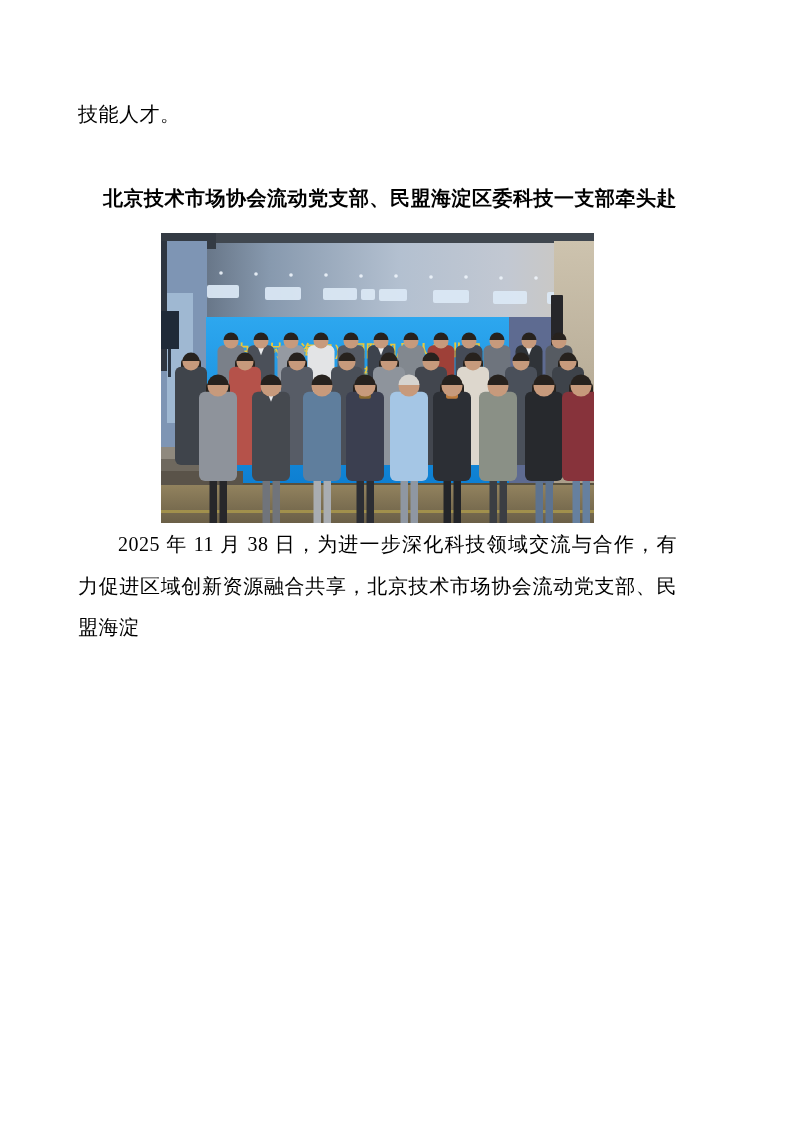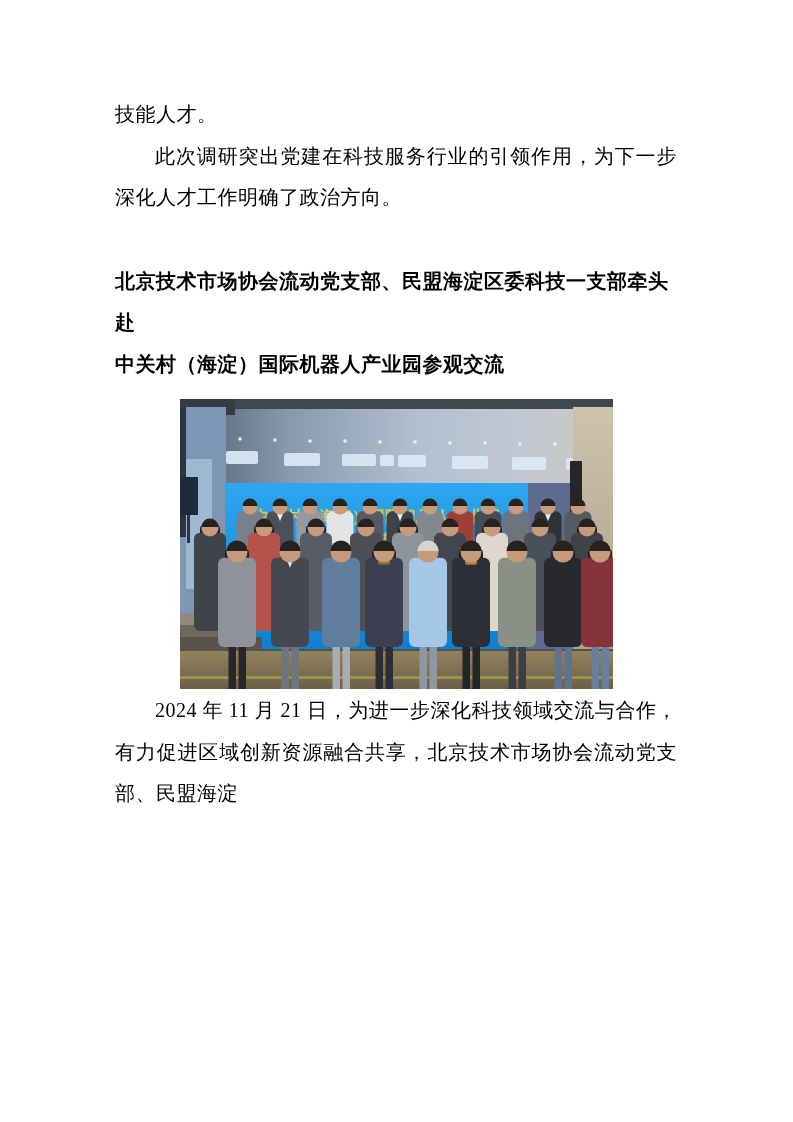"技能人才。" .page { padding: 94px 116px 0 115px -> 94px 116px 0 78px }
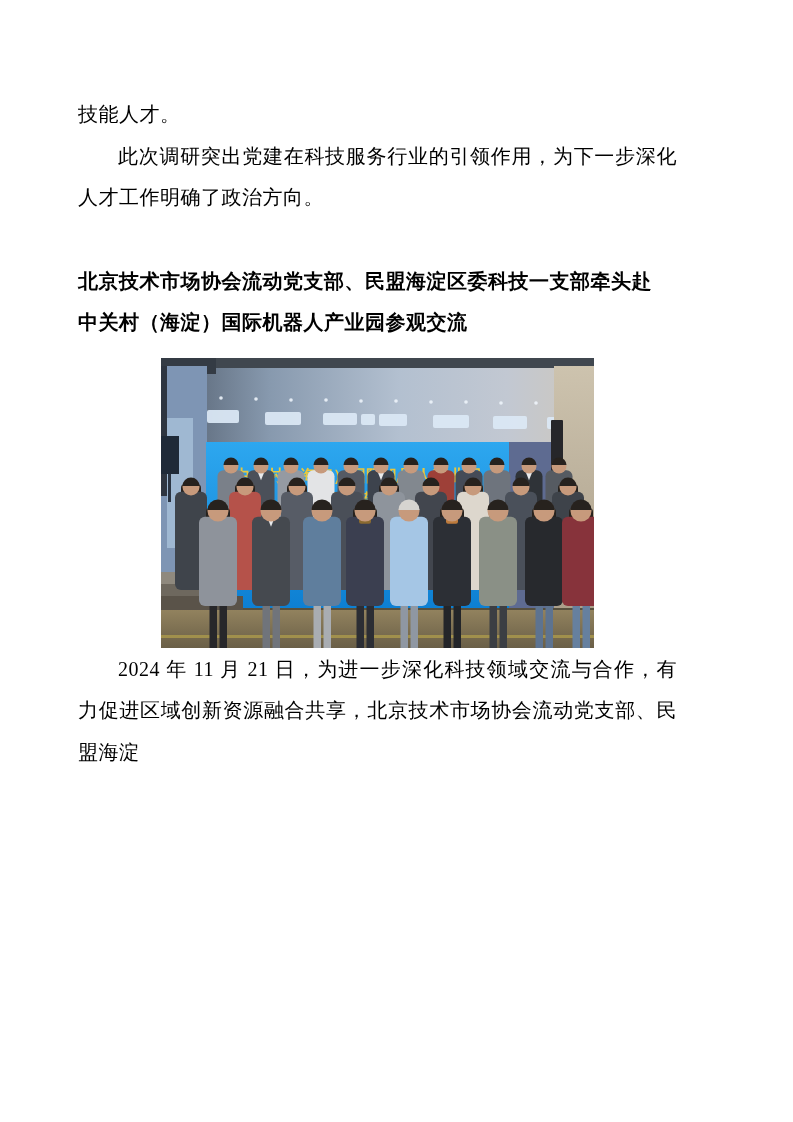"此次调研突出党建在科技服务行业的引领作用，为下一步深化人才工作明确了政治方向。" p.par { html: <p>此次调研突出党建在科技服务行业的引领作用，为下一步深化人才工作明确了政治方向。</p> -> none }
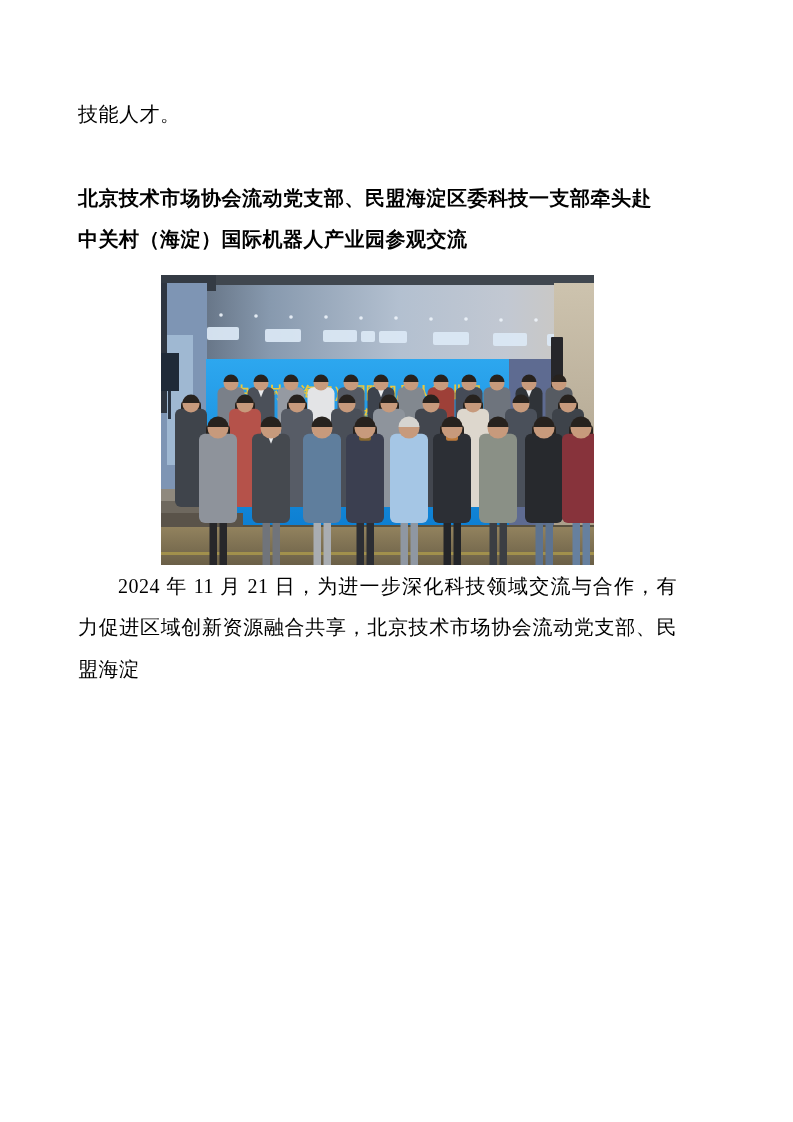"北京技术市场协会流动党支部、民盟海淀区委科技一支部牵头赴" .heading { margin: 42px 0 0 0 -> 42px 0 0 12px; text-align: left -> right }
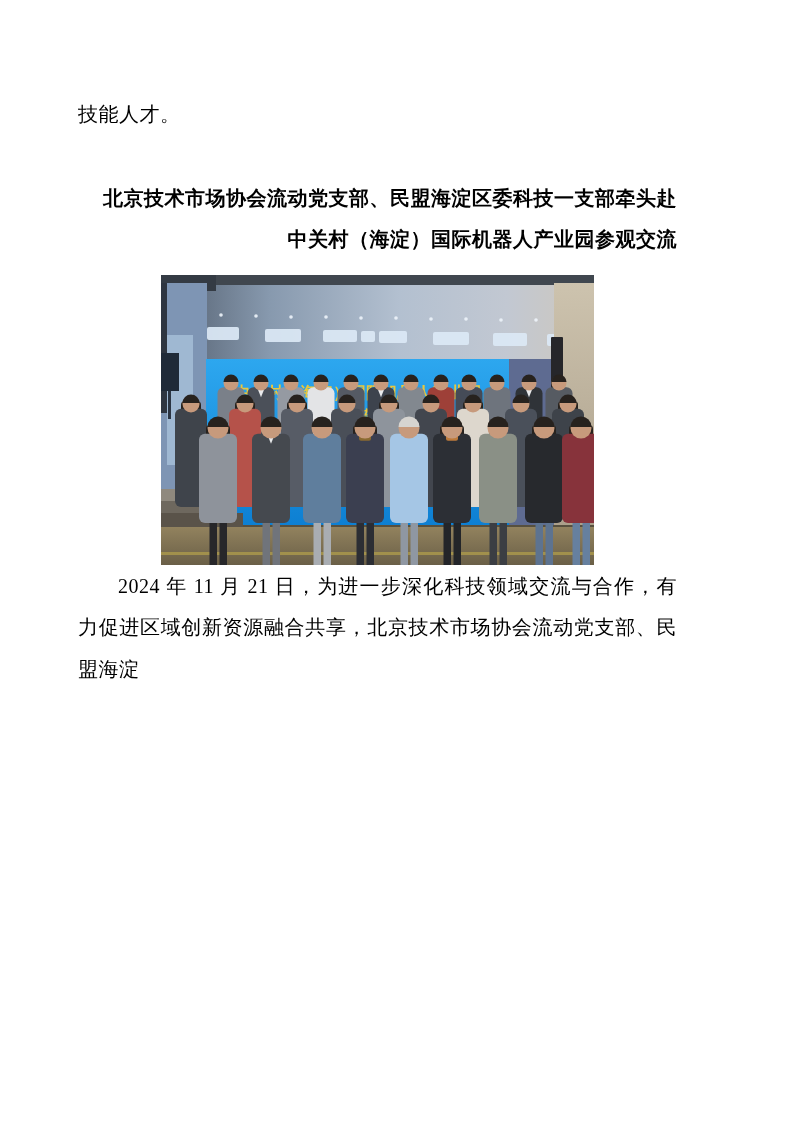"中关村（海淀）国际机器人产业园参观交流" span.hline { html: <span>中关村（海淀）国际机器人产业园参观交流</span> -> none }
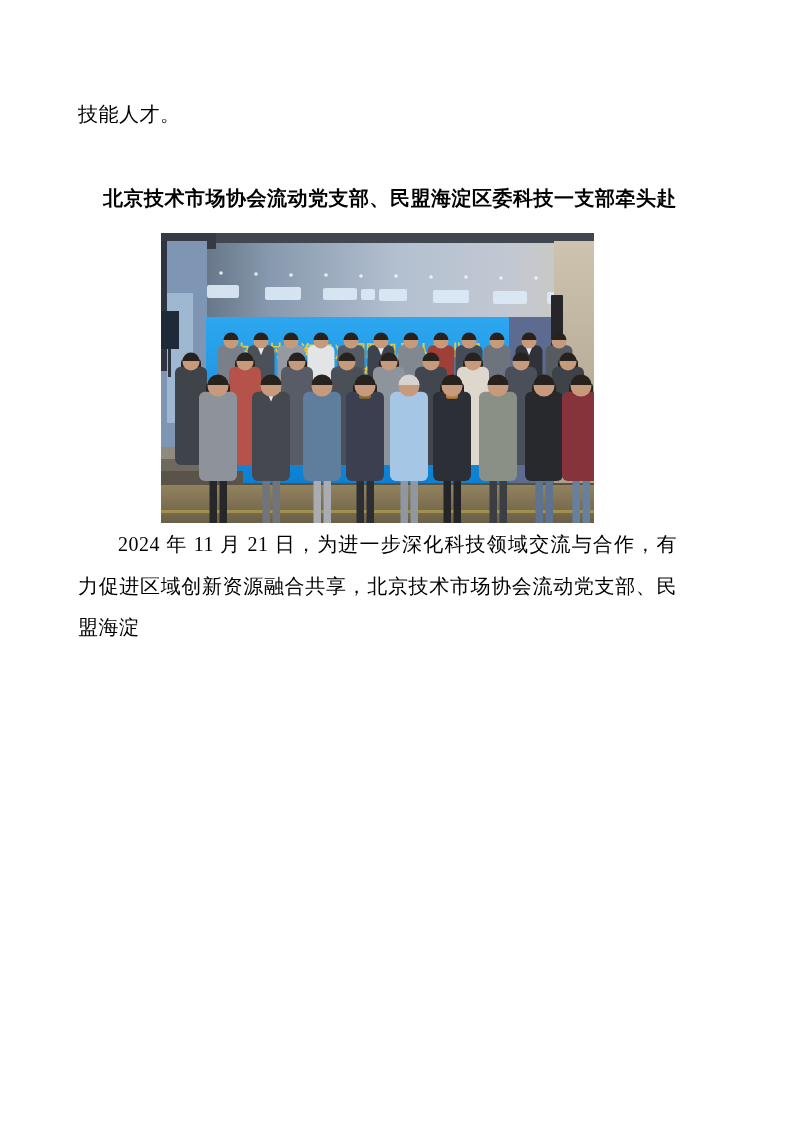"2024 年 11 月 21" p.par { text: 2024 年 11 月 21 -> 2025 年 11 月 38 }
